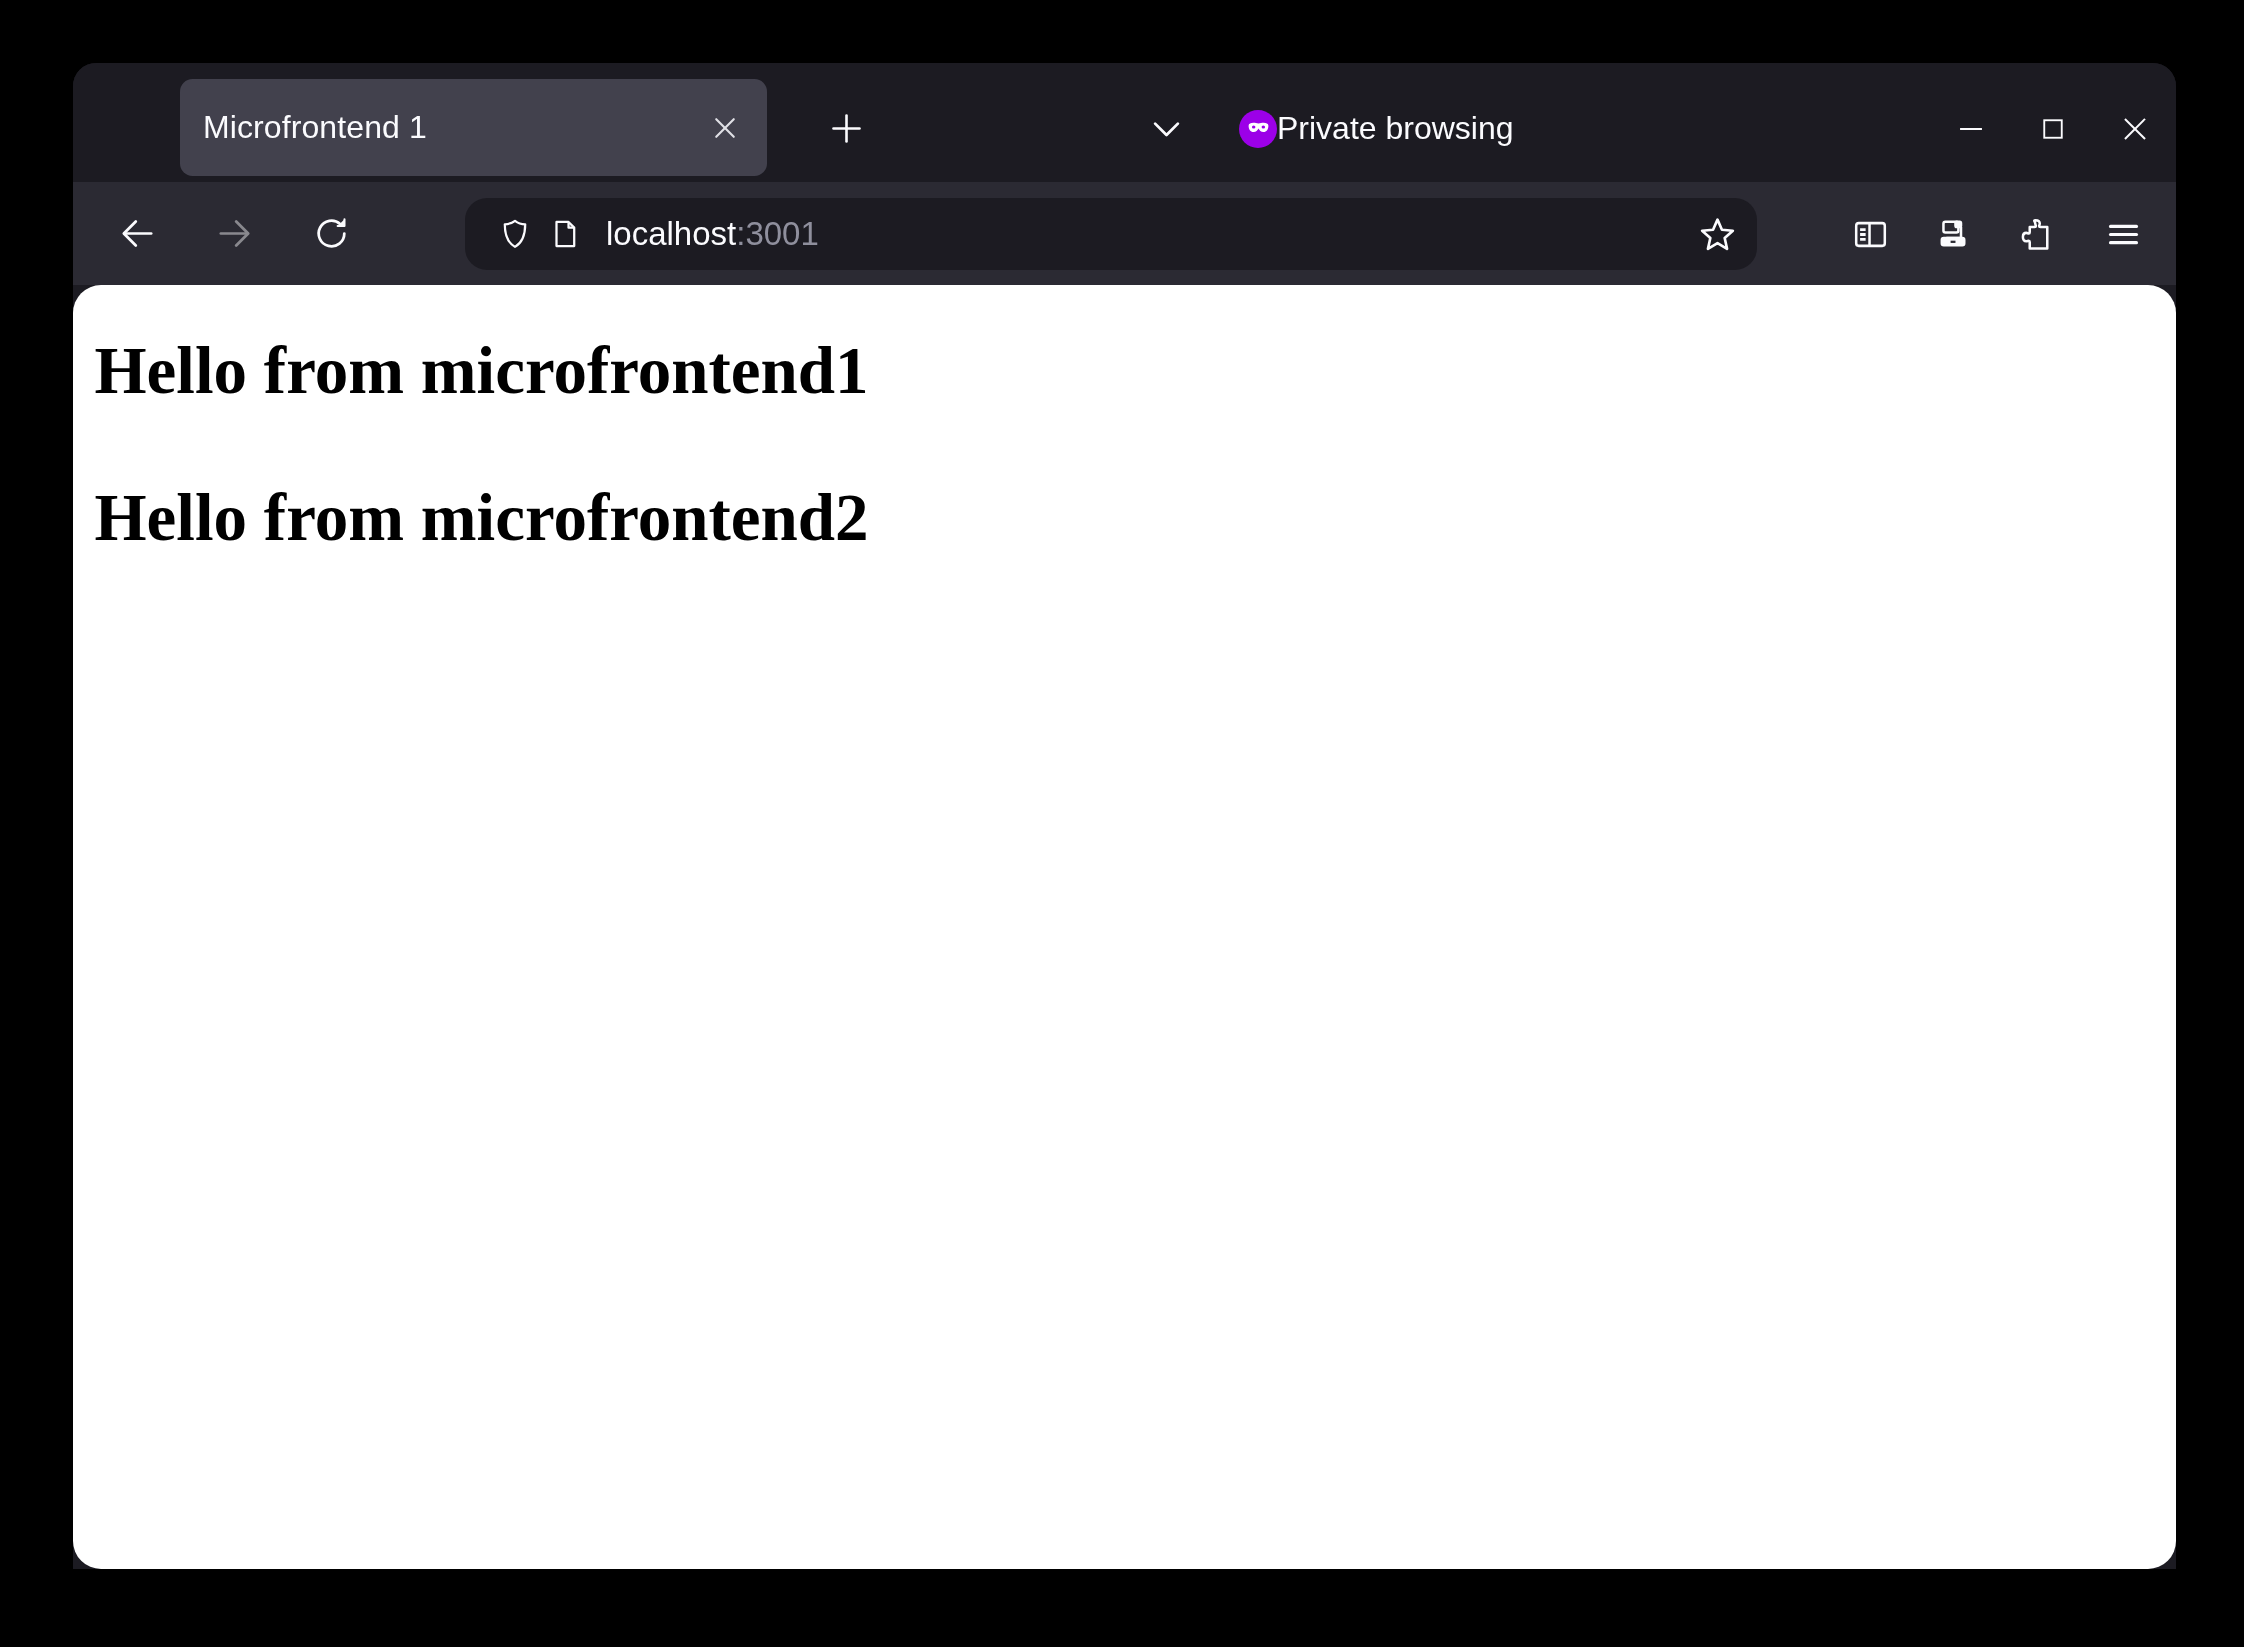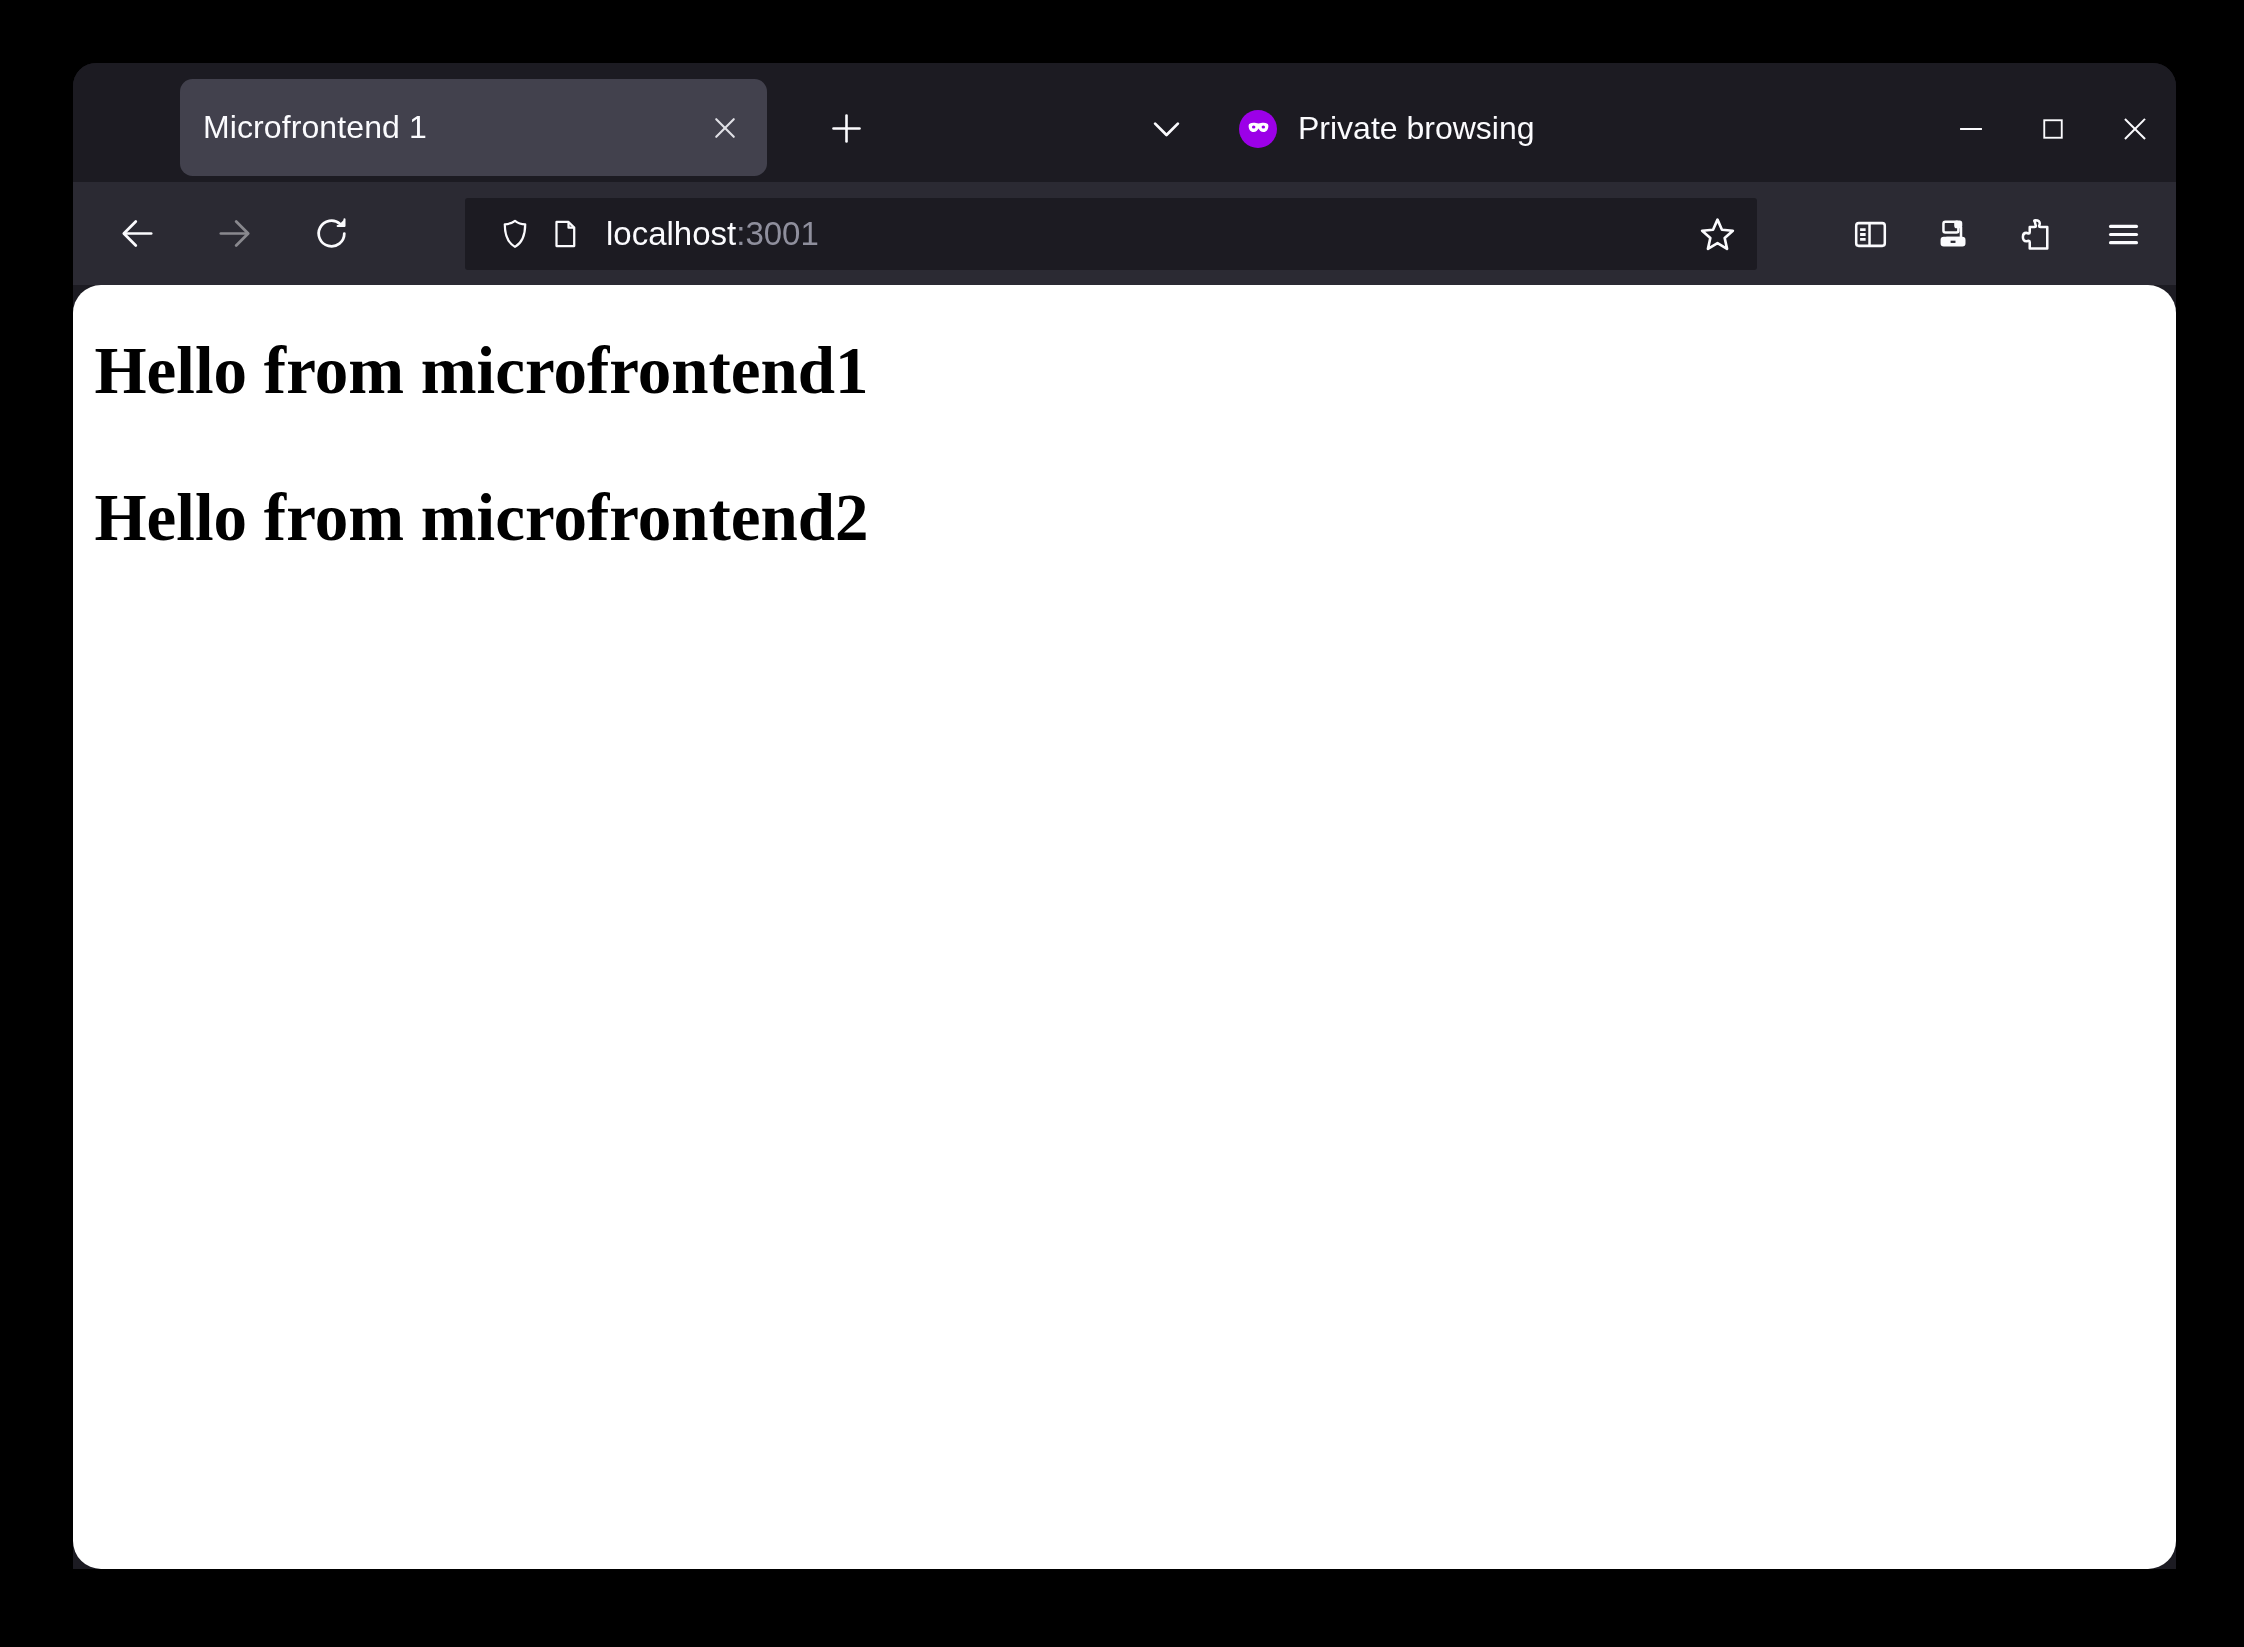"Private browsing" .private-indicator { gap: 21px -> 0 }
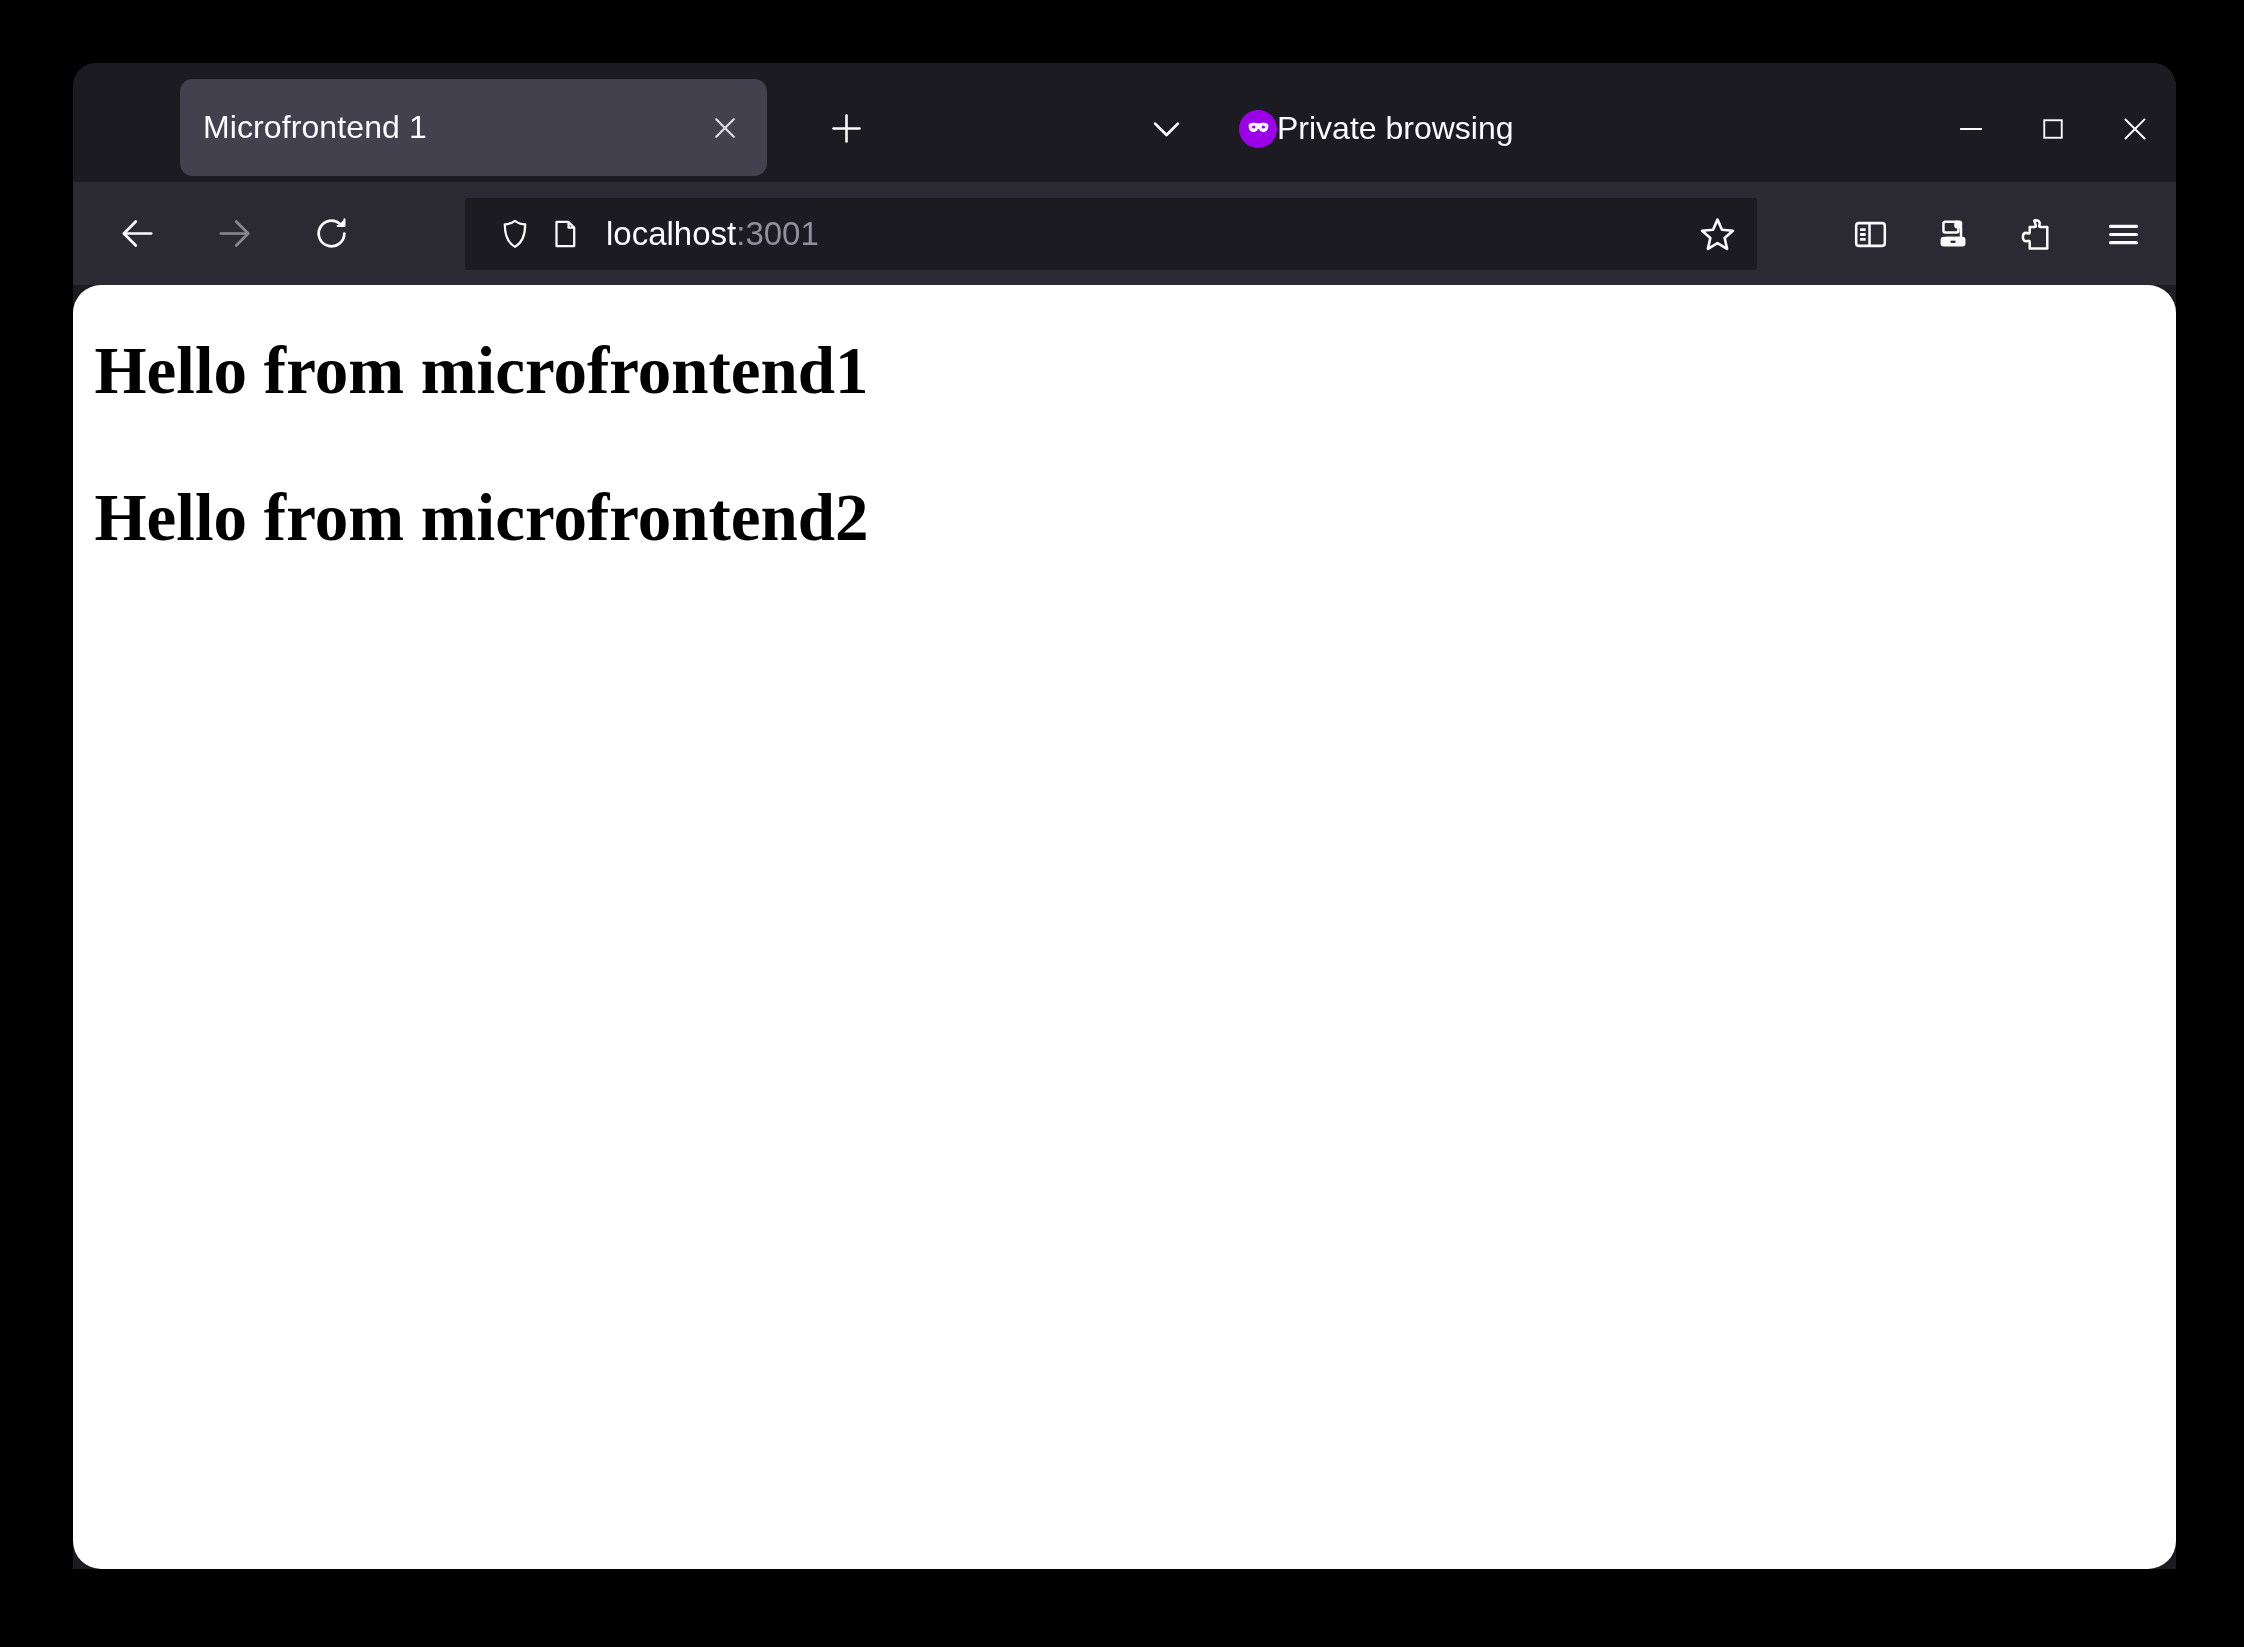"localhost:3001" .urlbar { border-radius: 3px -> 22px }
